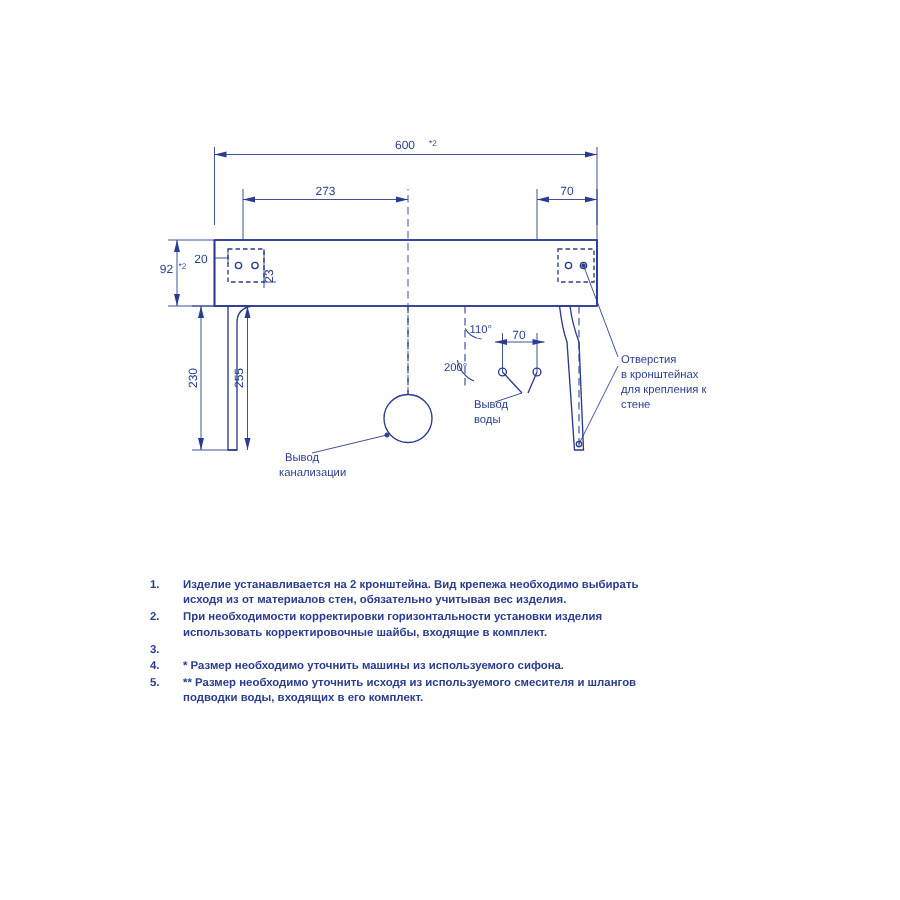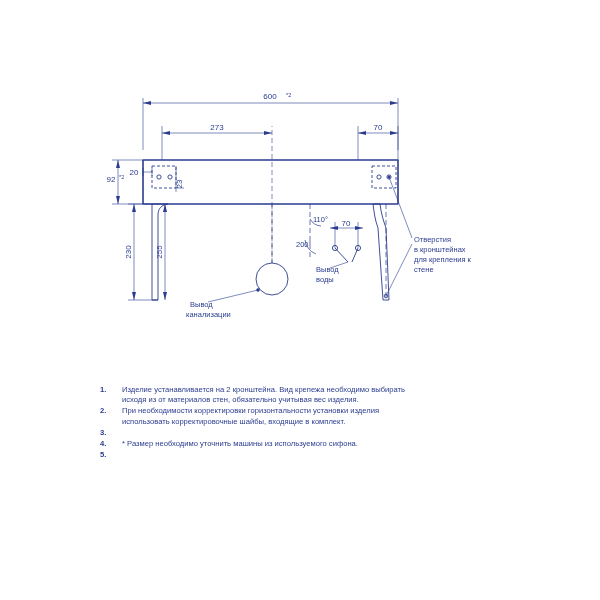"Изделие устанавливается на 2 кронштейна." .note-text { font-weight: normal -> bold }
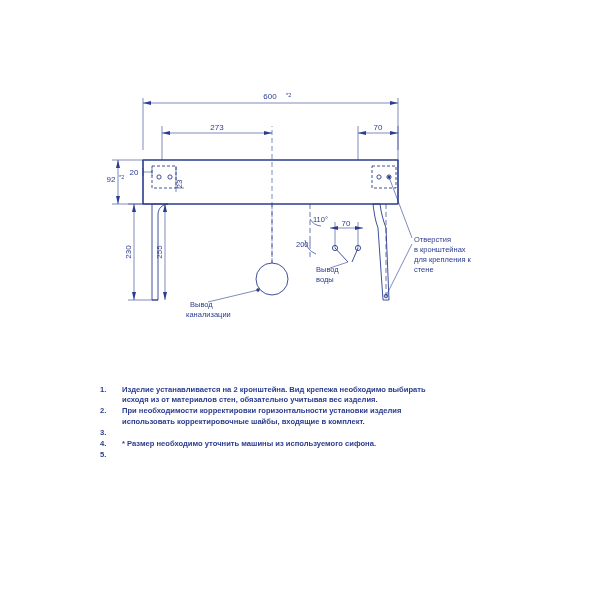"** Размер необходимо уточнить исходя" div.note-text { html: none -> <div>** Размер необходимо уточнить исходя из используемого смесителя и шлангов подводки воды, входящих в его комплект.</div> }
